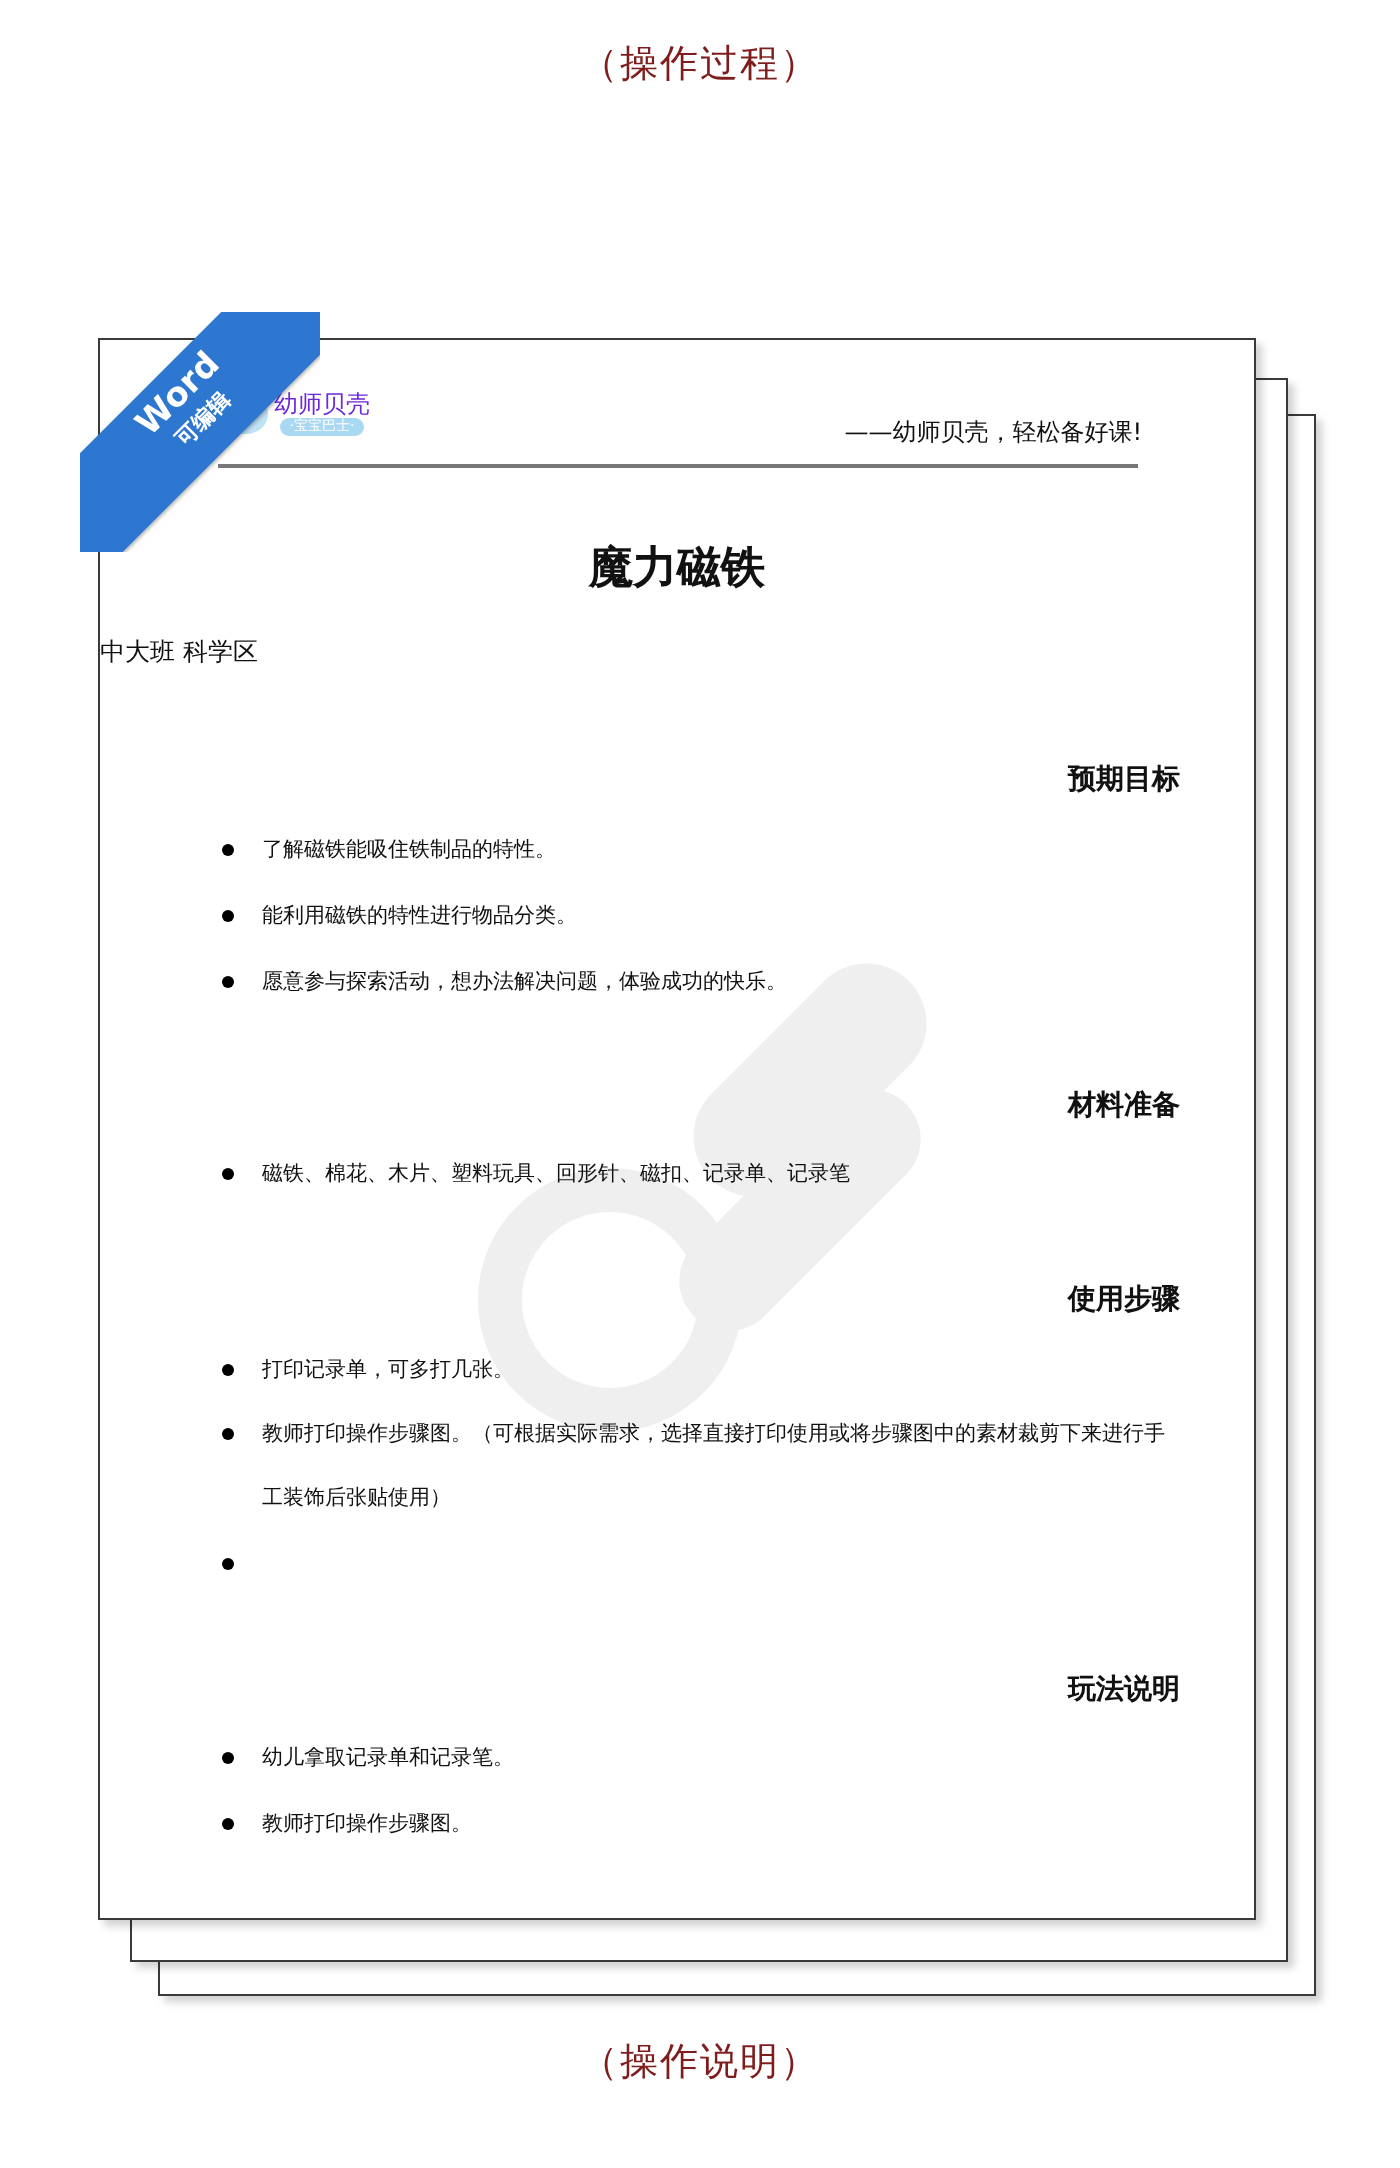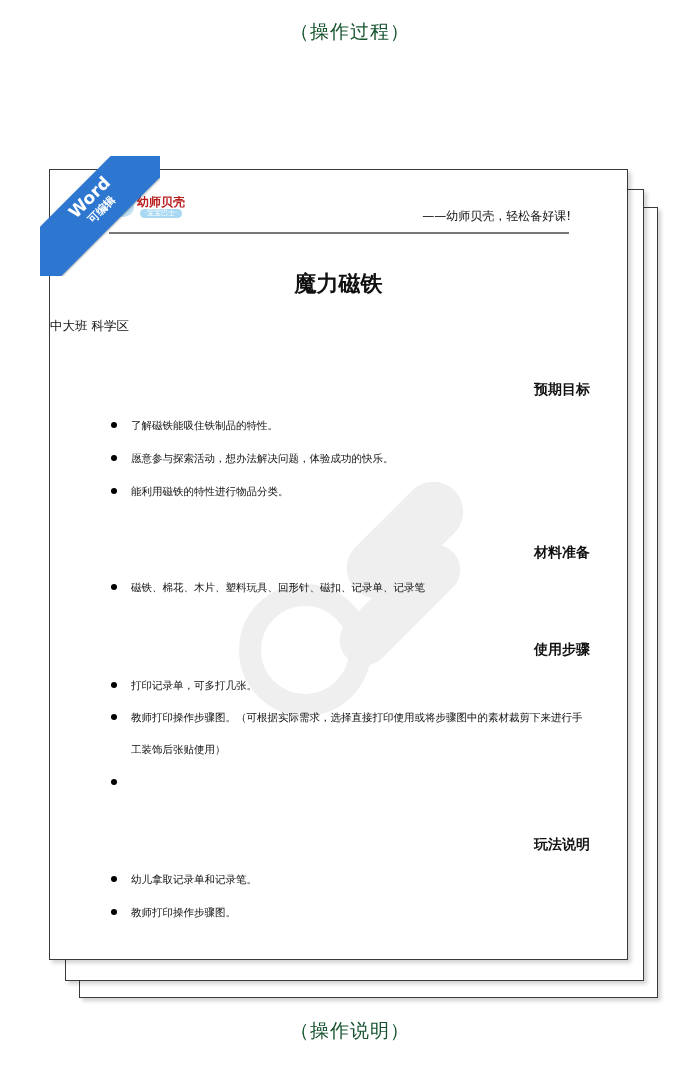"（操作过程）" .caption { color: #14532d -> #7f1d1d }
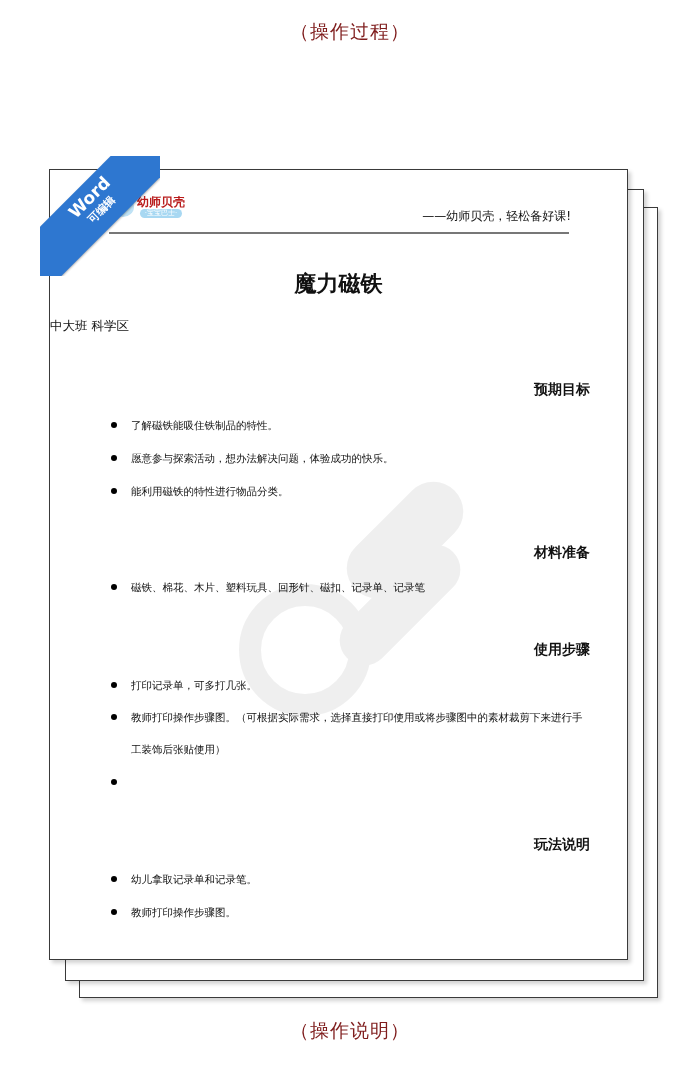"幼师贝壳" .logo-name { color: #b91c1c -> #6d28d9; font-weight: bold -> normal }
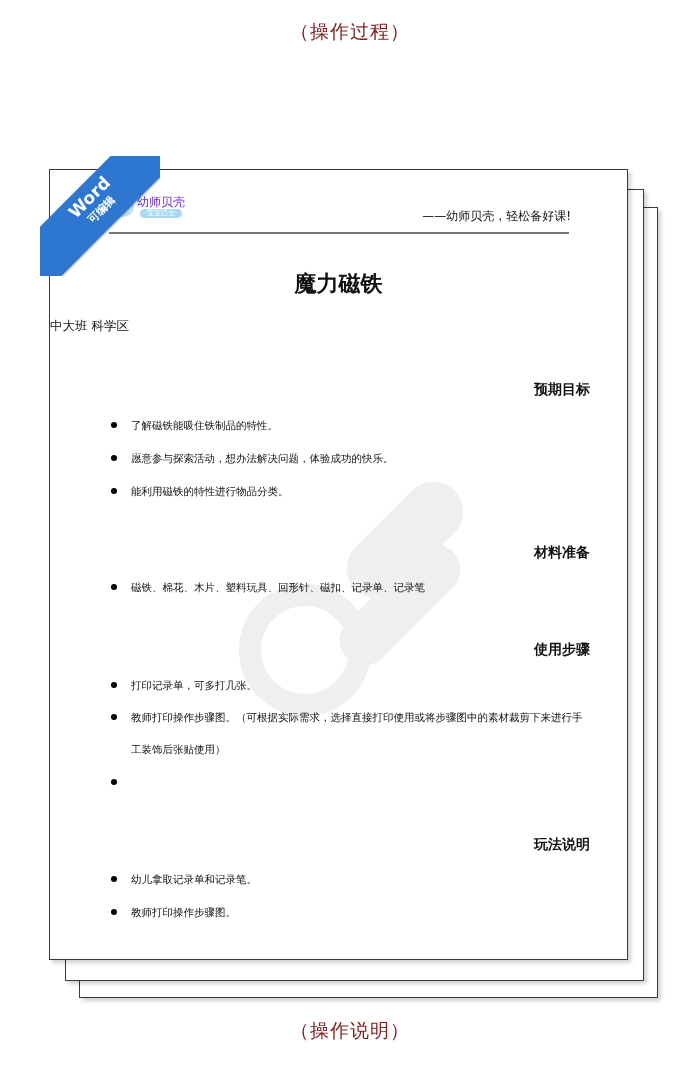"愿意参与探索活动，想办法解决问题，体验成功的快乐。" li { order: before "能利用磁铁的特性进行物品分类。" -> after "能利用磁铁的特性进行物品分类。" }
